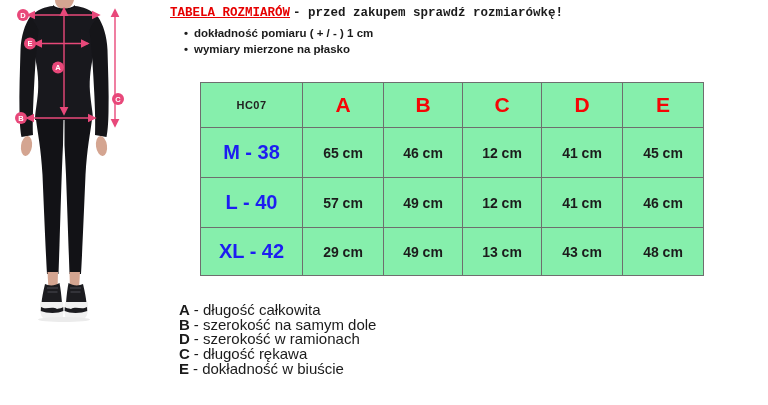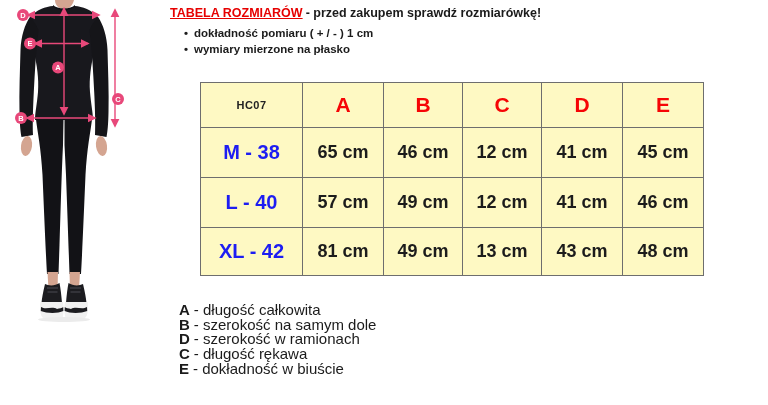"TABELA ROZMIARÓW - przed zakupem" #title { font-family: none -> Liberation Mono, monospace }
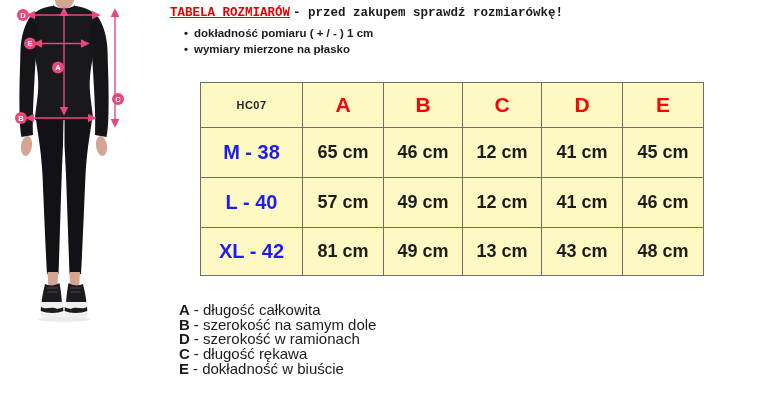"HC07" #size-table td { background: #fef9c3 -> #86efac }
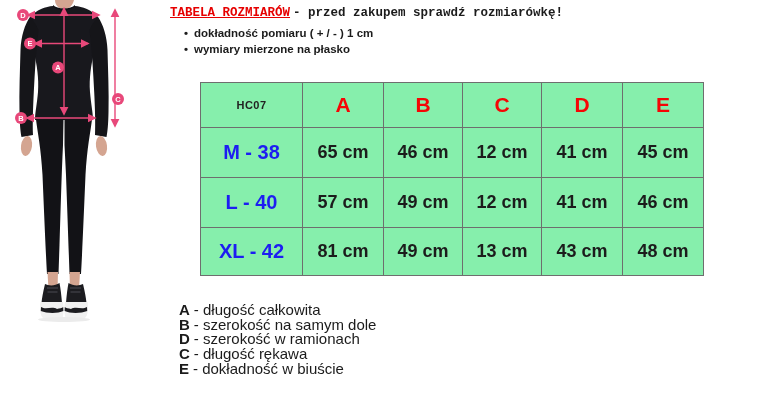"65 cm" td.val { font-size: 18px -> 14px }
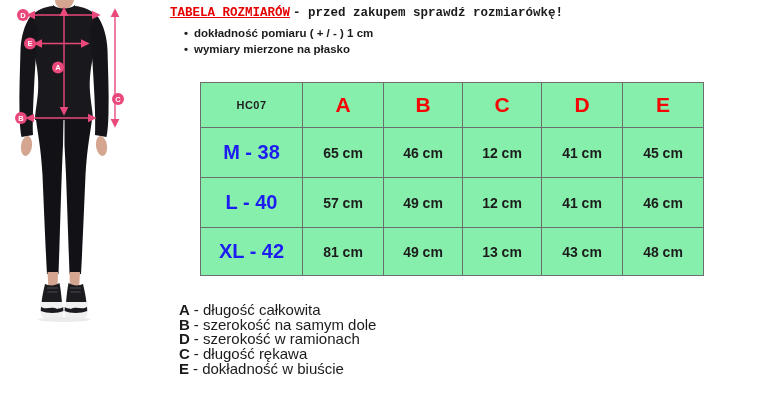"81 cm" td.val { text: 81 -> 29 }
